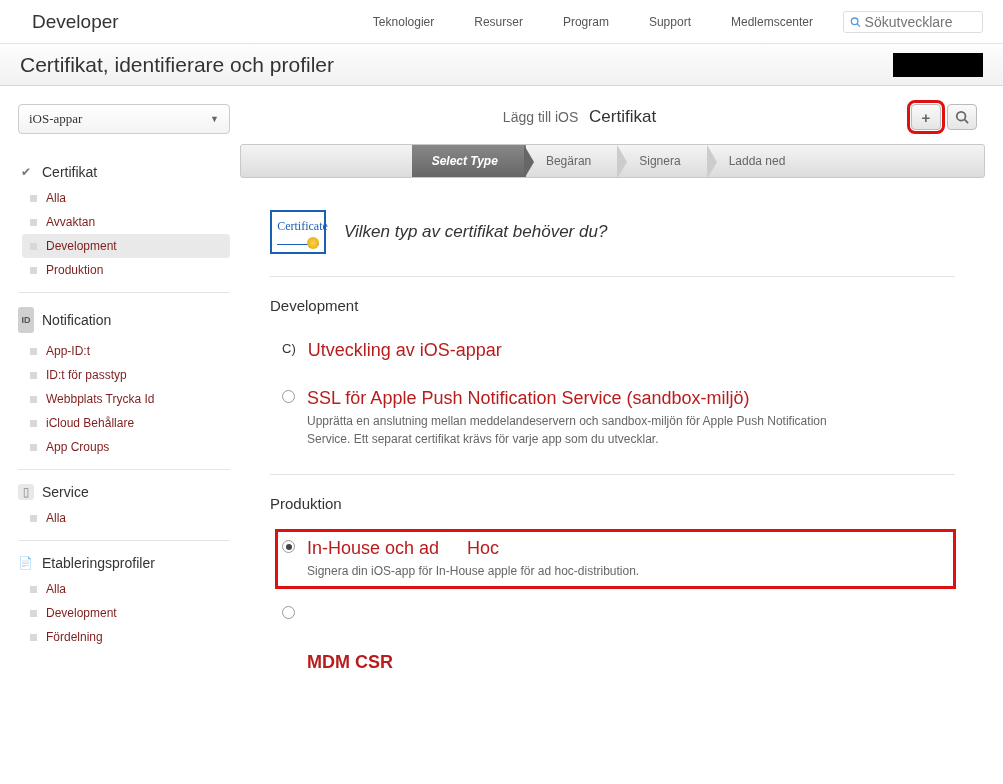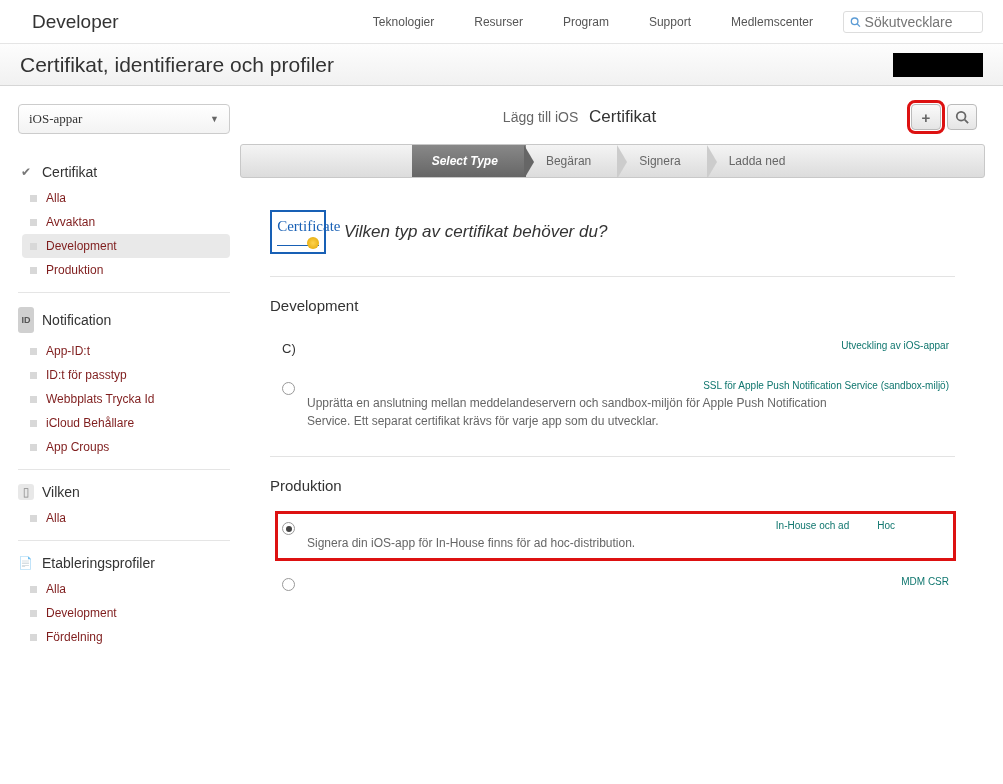"Certificate" .cert-icon-box .label { font-size: 15px -> 12px }
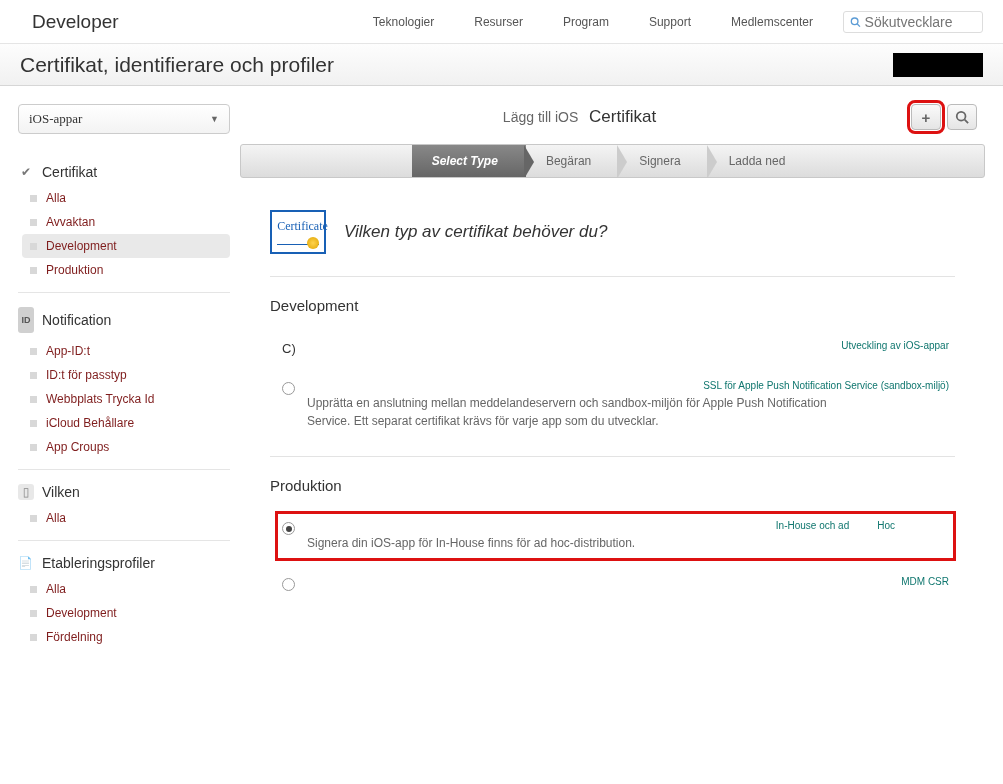"Utveckling av iOS-appar" .option .optxt .opt-title { color: #0f766e -> #b91c1c; font-size: 10px -> 18px; text-align: right -> none }
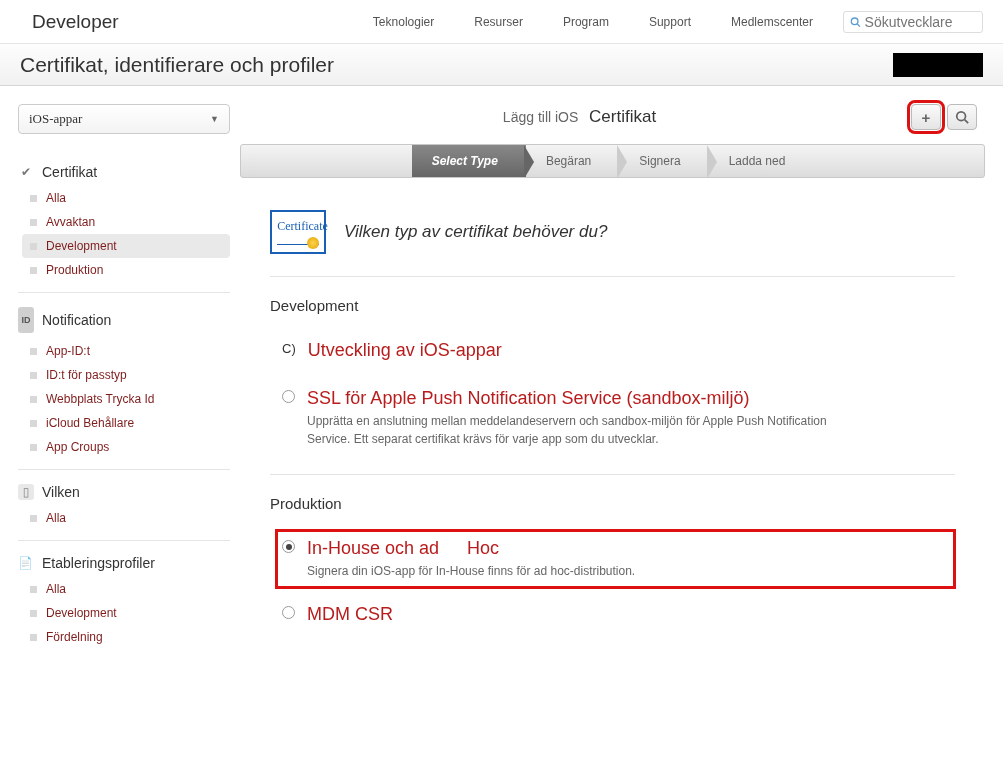"Vilken" span { text: Vilken -> Service }
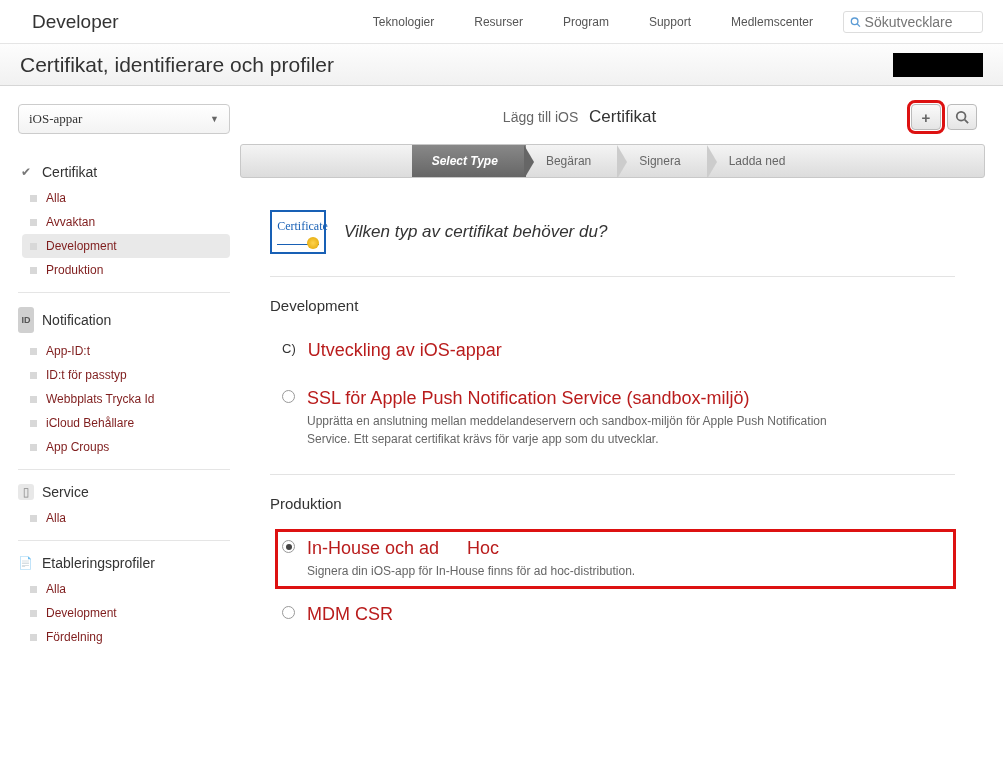"Signera din iOS-app för In-House" div.opt-desc { text: finns -> apple }
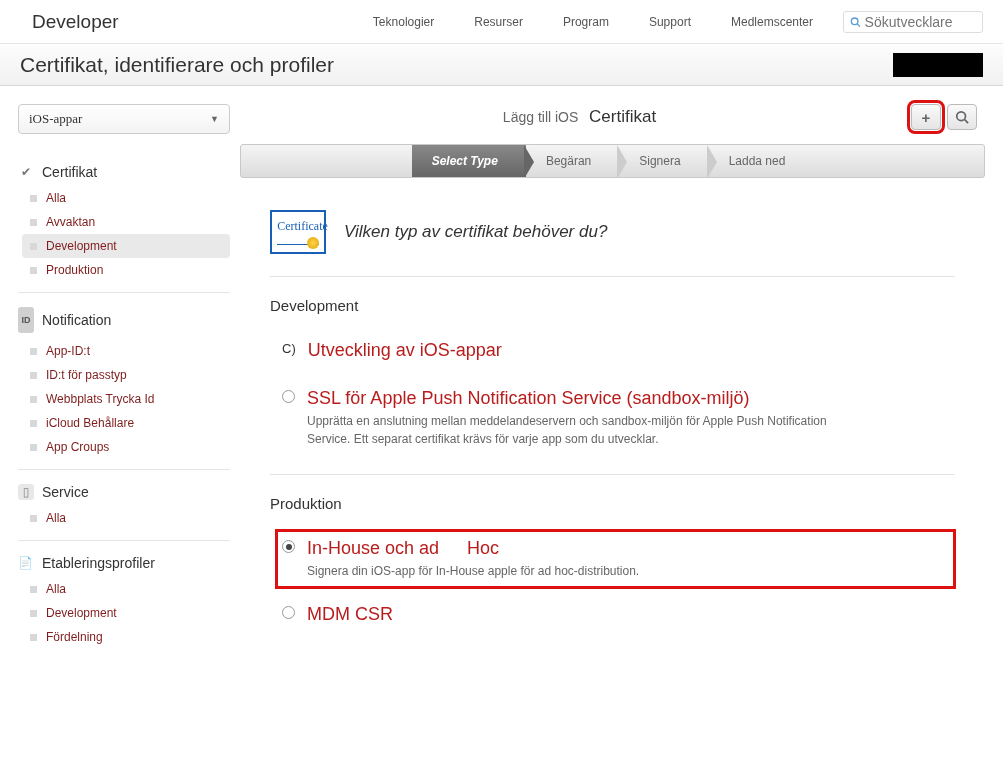"MDM CSR" .option .optxt .opt-title.bold { font-weight: normal -> bold; margin-top: none -> 48px }
